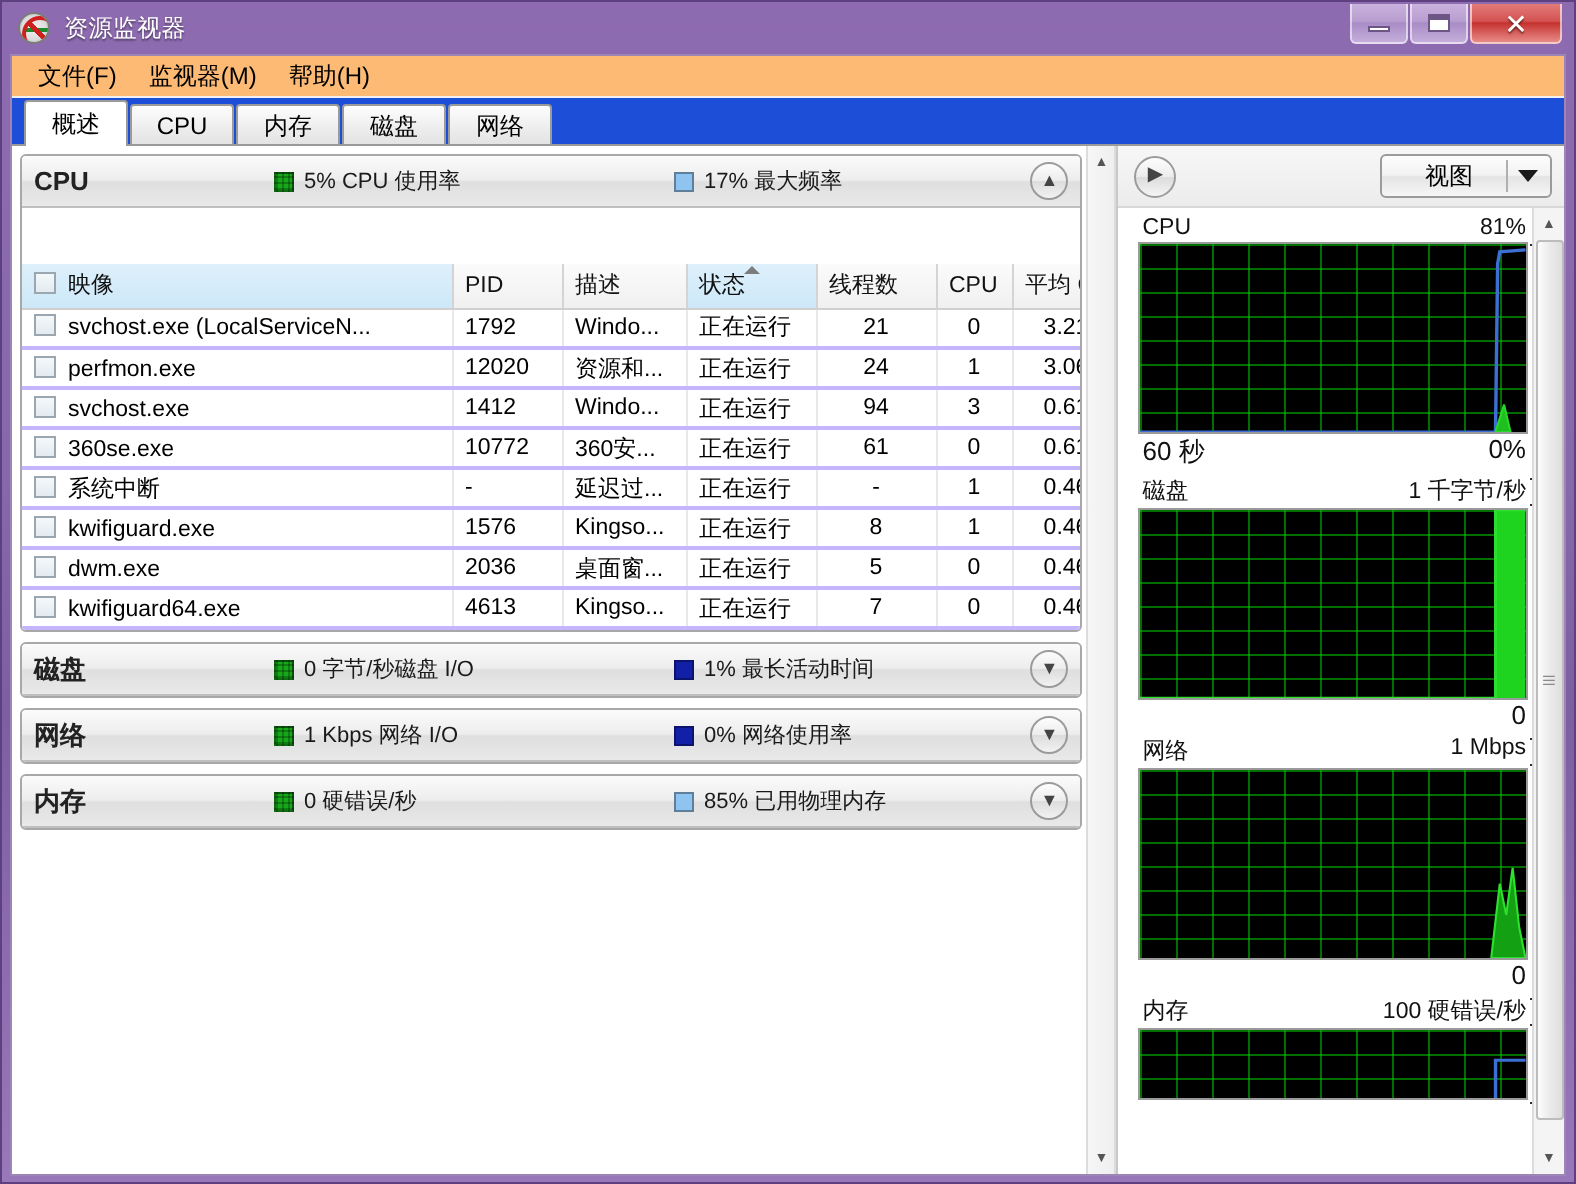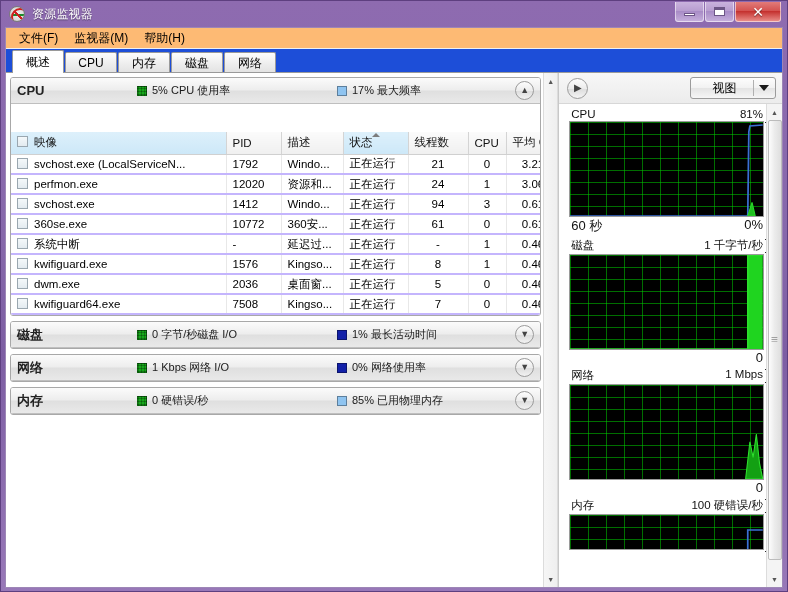"7508" td { text: 7508 -> 4613 }
